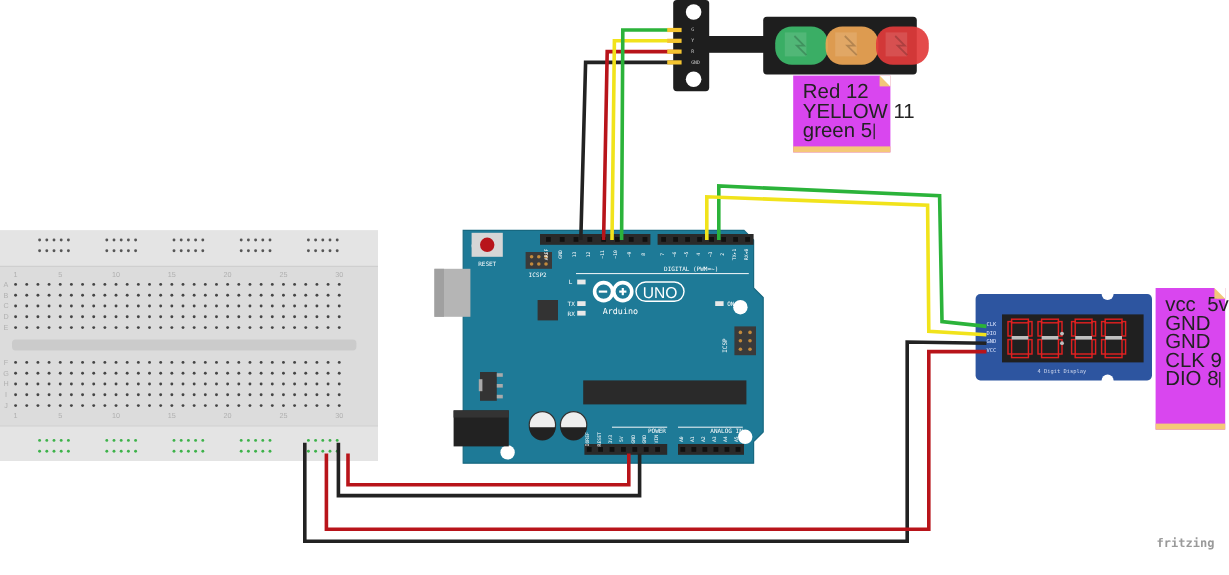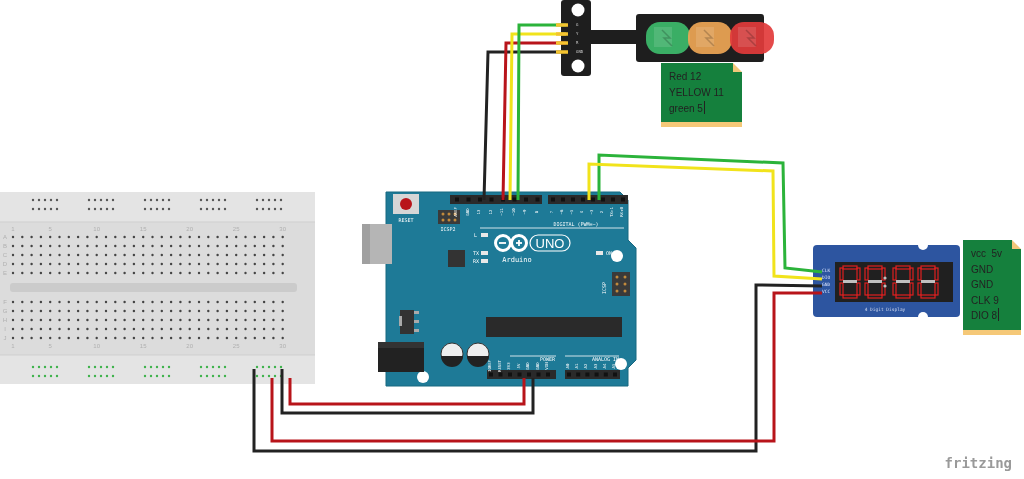"Red 12" .note { background: #15803d -> #d946ef; font-size: 10px -> 17px }
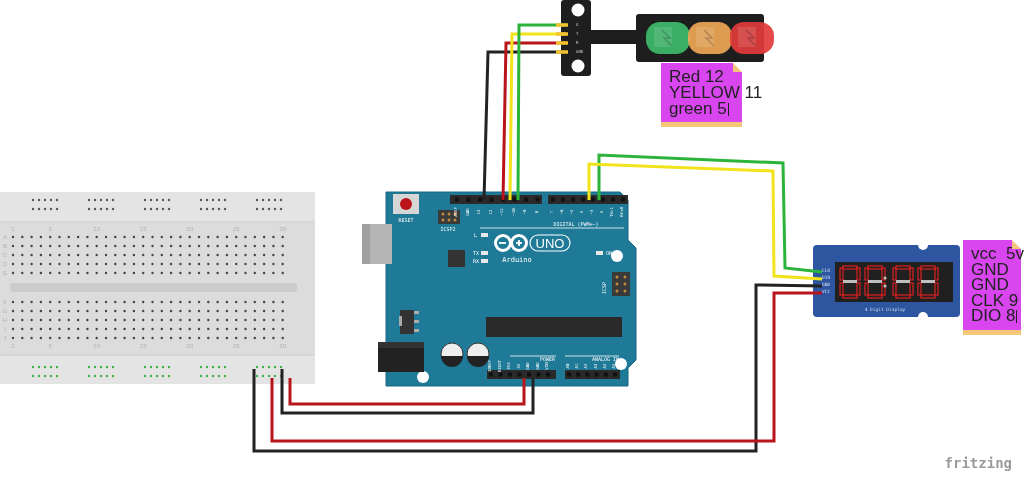"vcc 5v" div.note { height: 95px -> 118px }
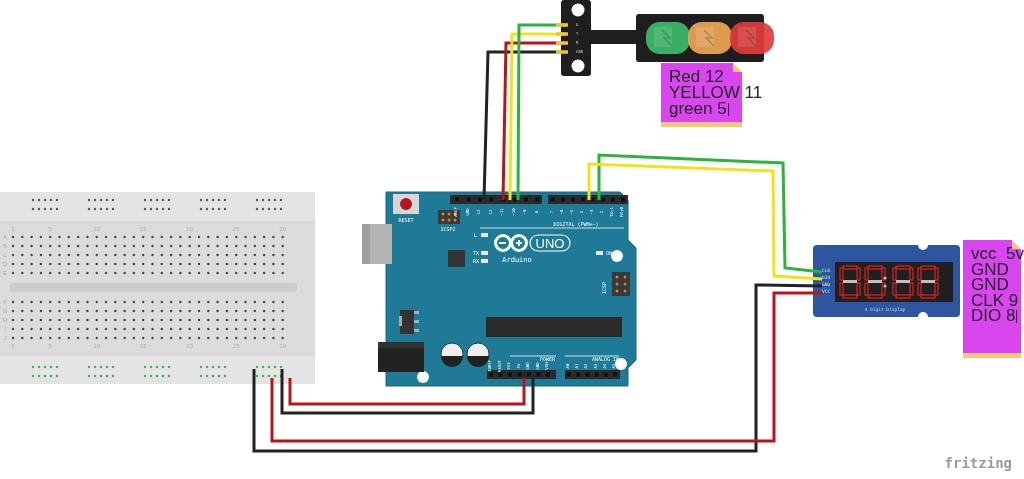"fritzing" #fritzing-logo { bottom: 8px -> 20px; font-size: 14px -> 10px }
